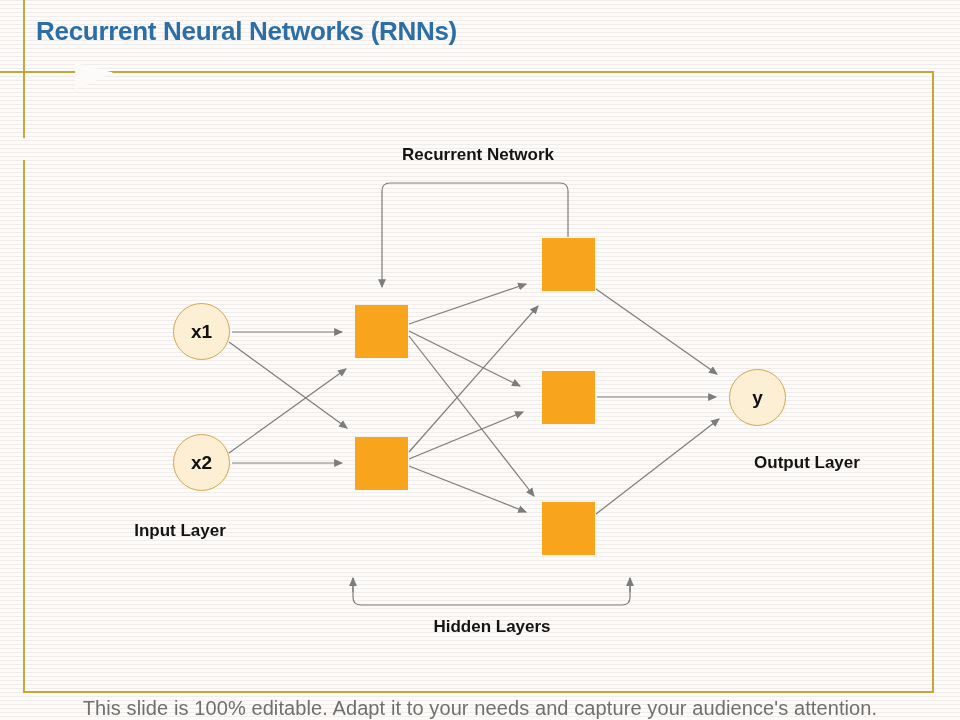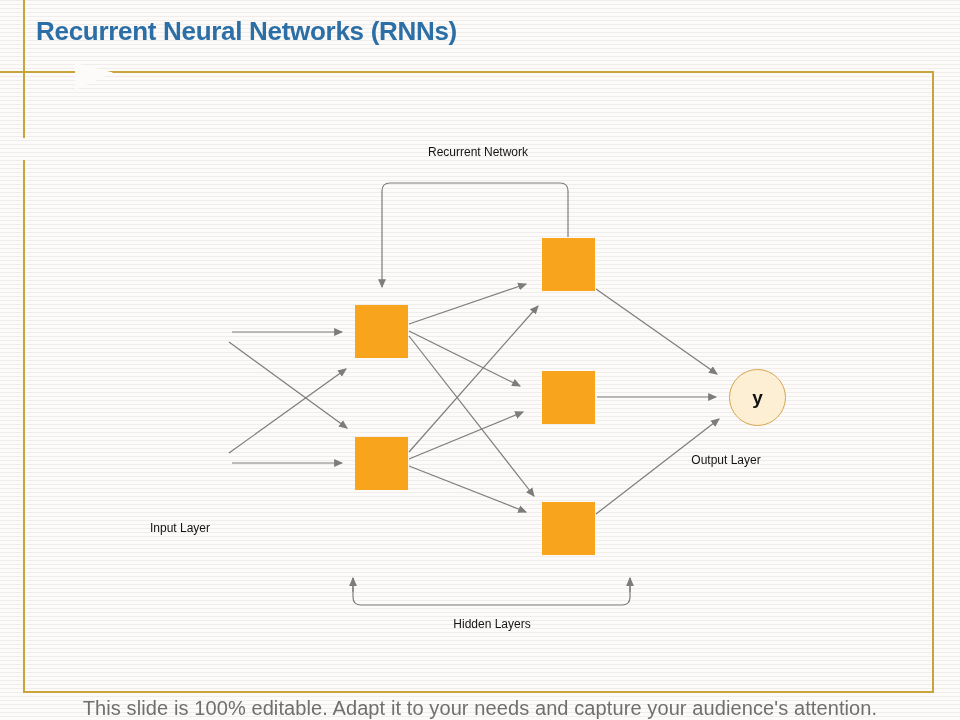"Recurrent Network" .dlabel { font-size: 12px -> 17px; font-weight: normal -> bold }
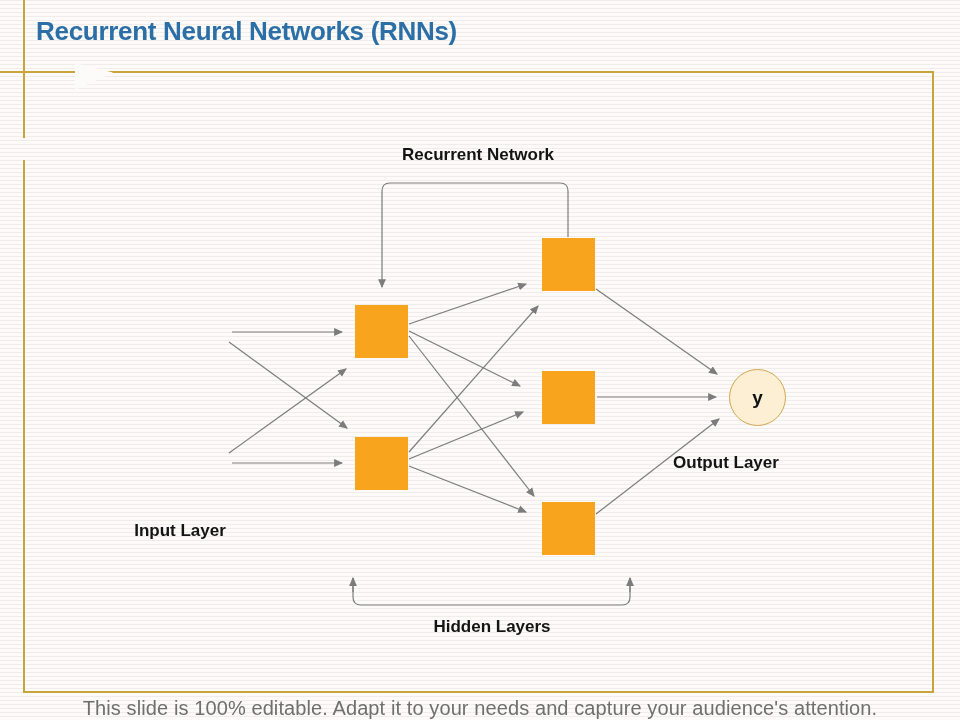"x1" div.circle { html: none -> <div>x1</div> }
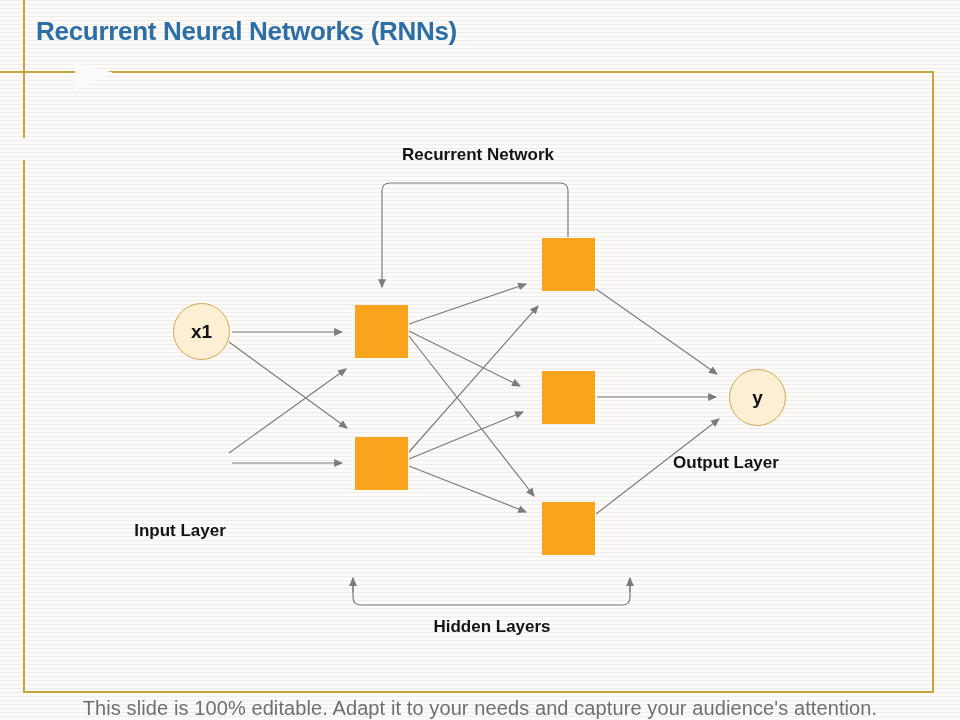"x2" div.circle { html: none -> <div>x2</div> }
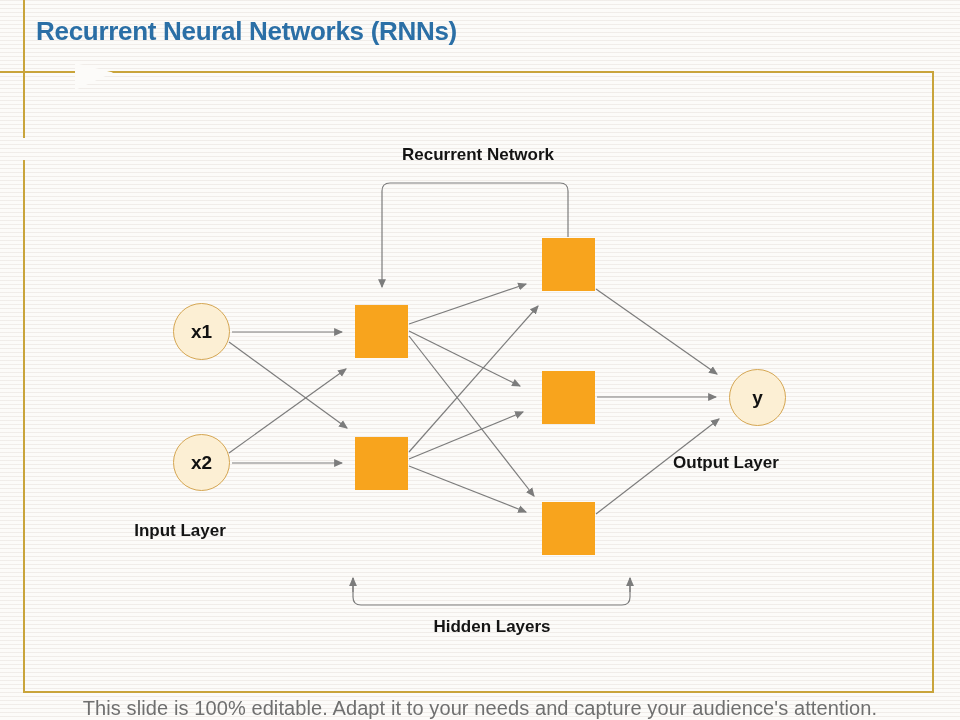"Output Layer" div.dlabel { left: 726px -> 807px }
